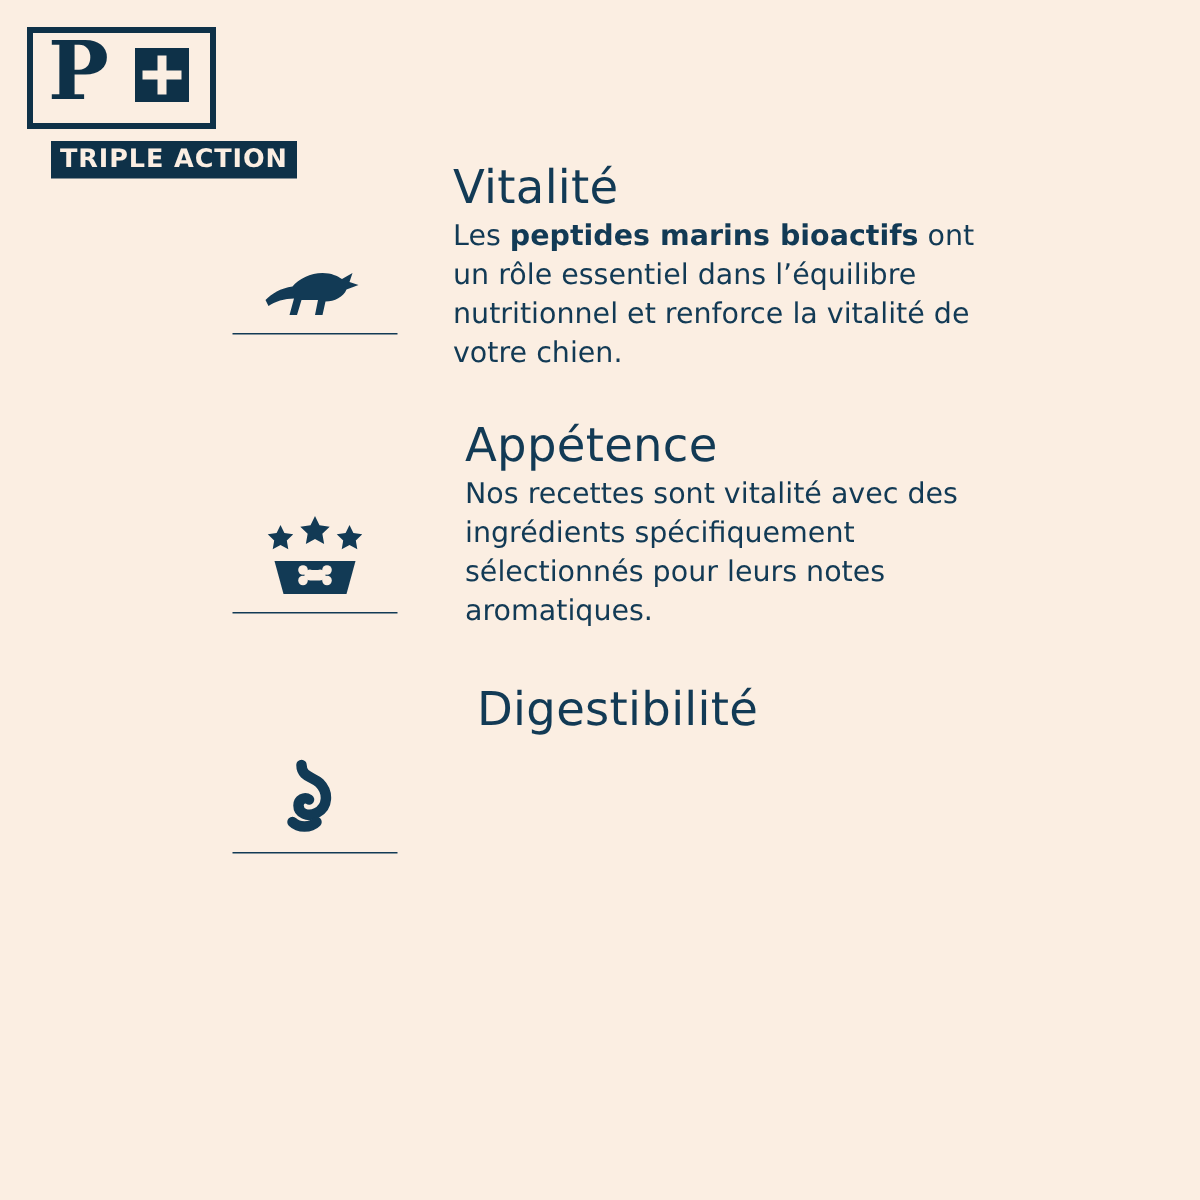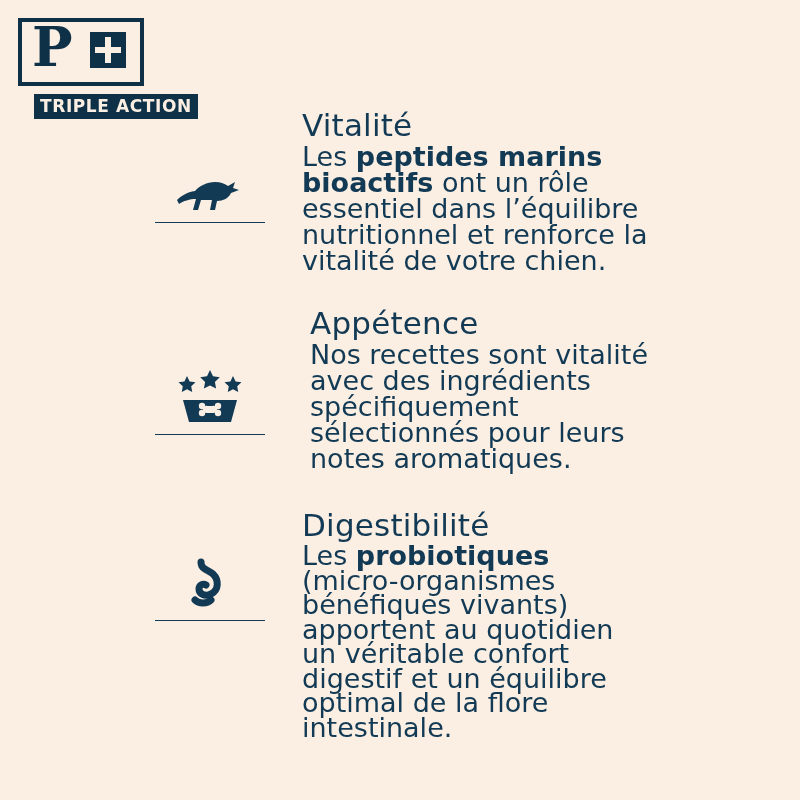"Les peptides marins bioactifs ont" .block-body { font-size: 27px -> 19px }
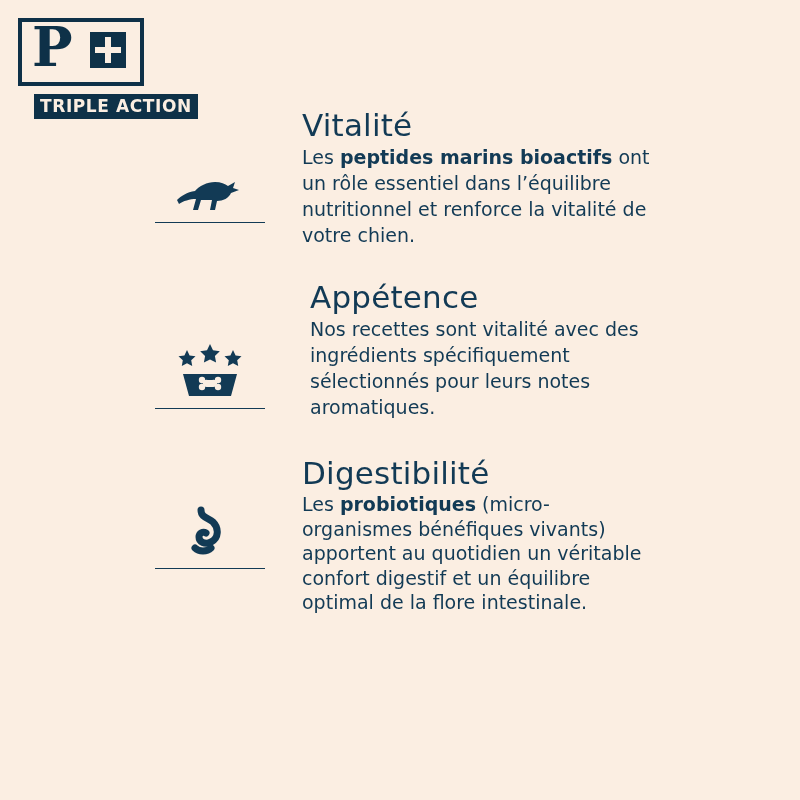"Digestibilité" #block-digestibilite { justify-content: none -> flex-end }
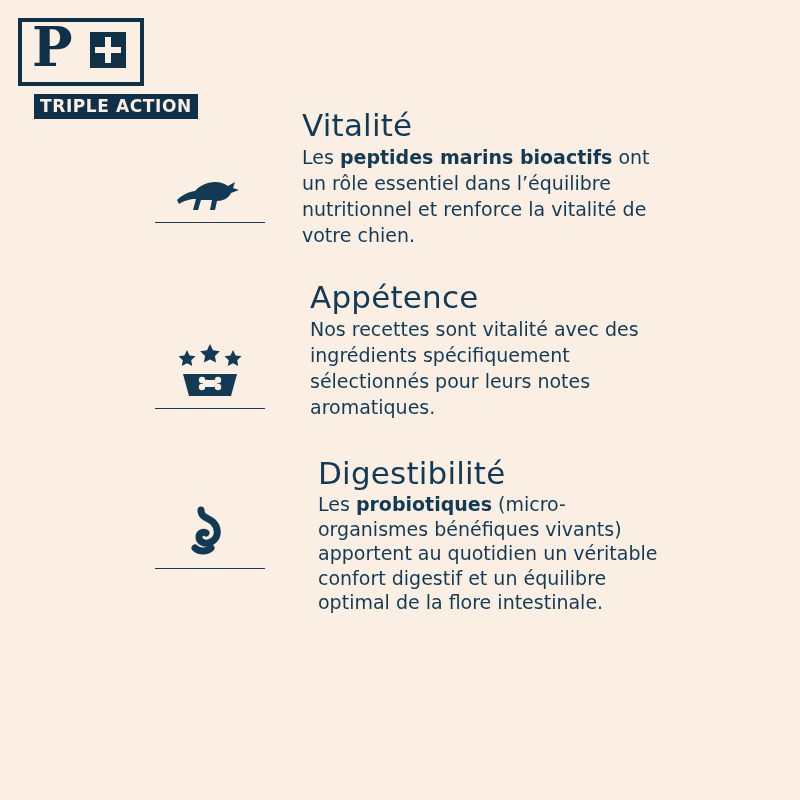"Les probiotiques (micro-organismes" p.block-body { html: <p><span>Les </span><b>probiotiques</b><span> (micro-organismes bénéfiques vivants) apportent au quotidien un véritable confort digestif et un équilibre optimal de la flore intestinale.</span></p> -> none }
